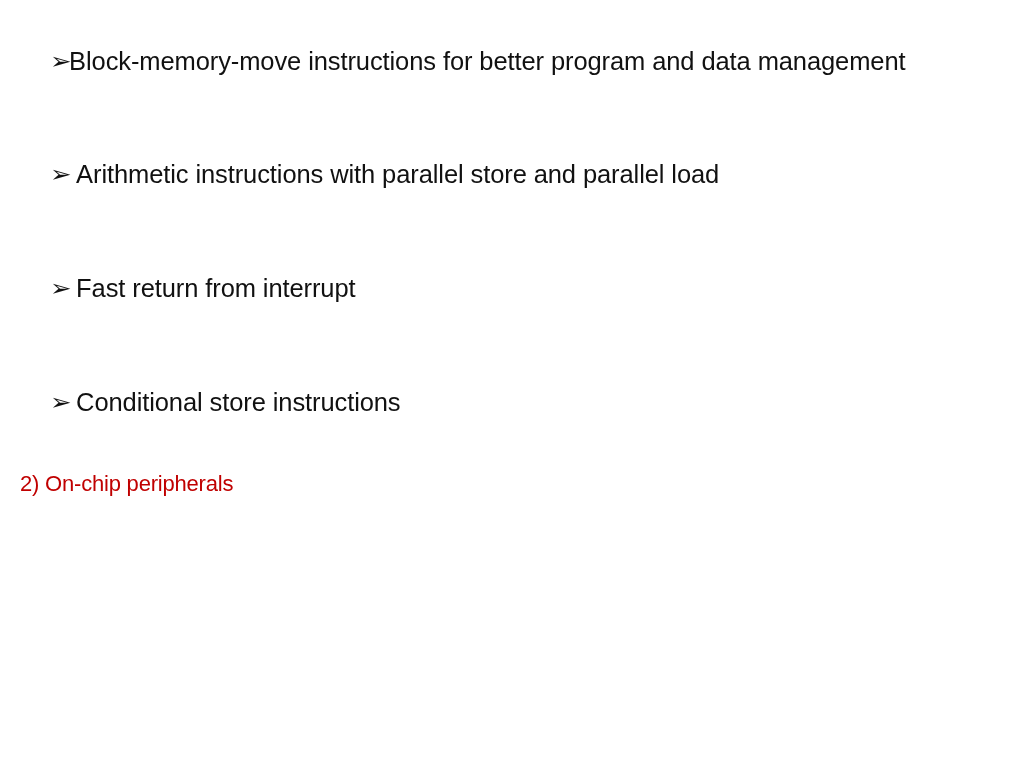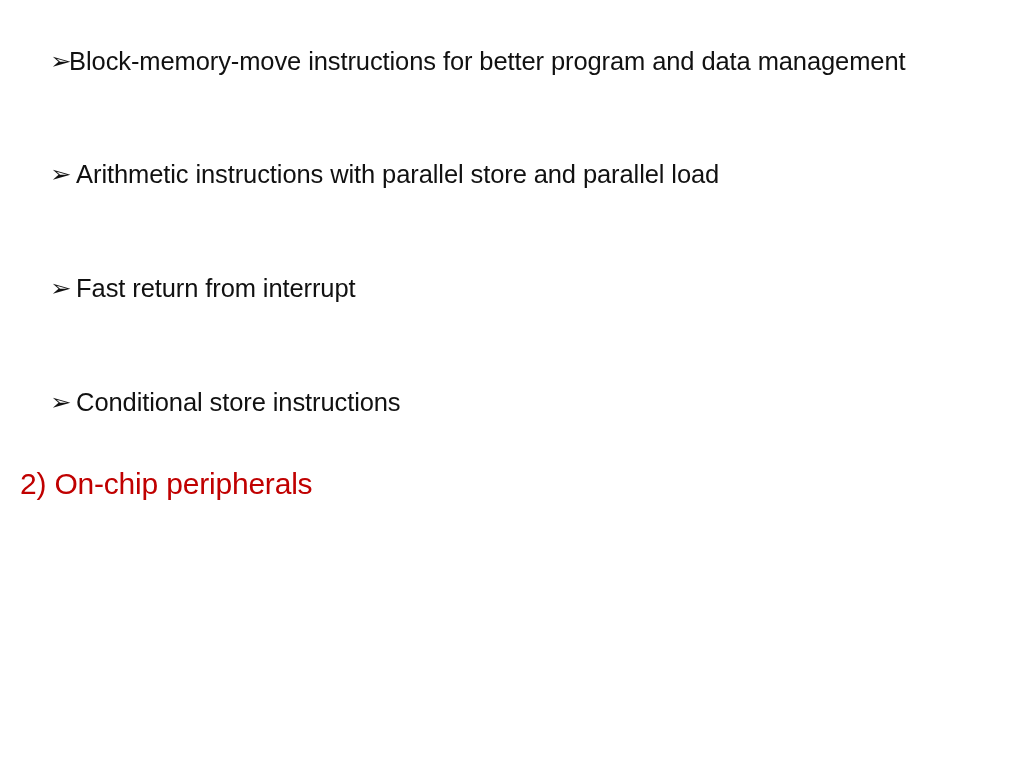"2) On-chip peripherals" .heading { font-size: 30px -> 22px }
